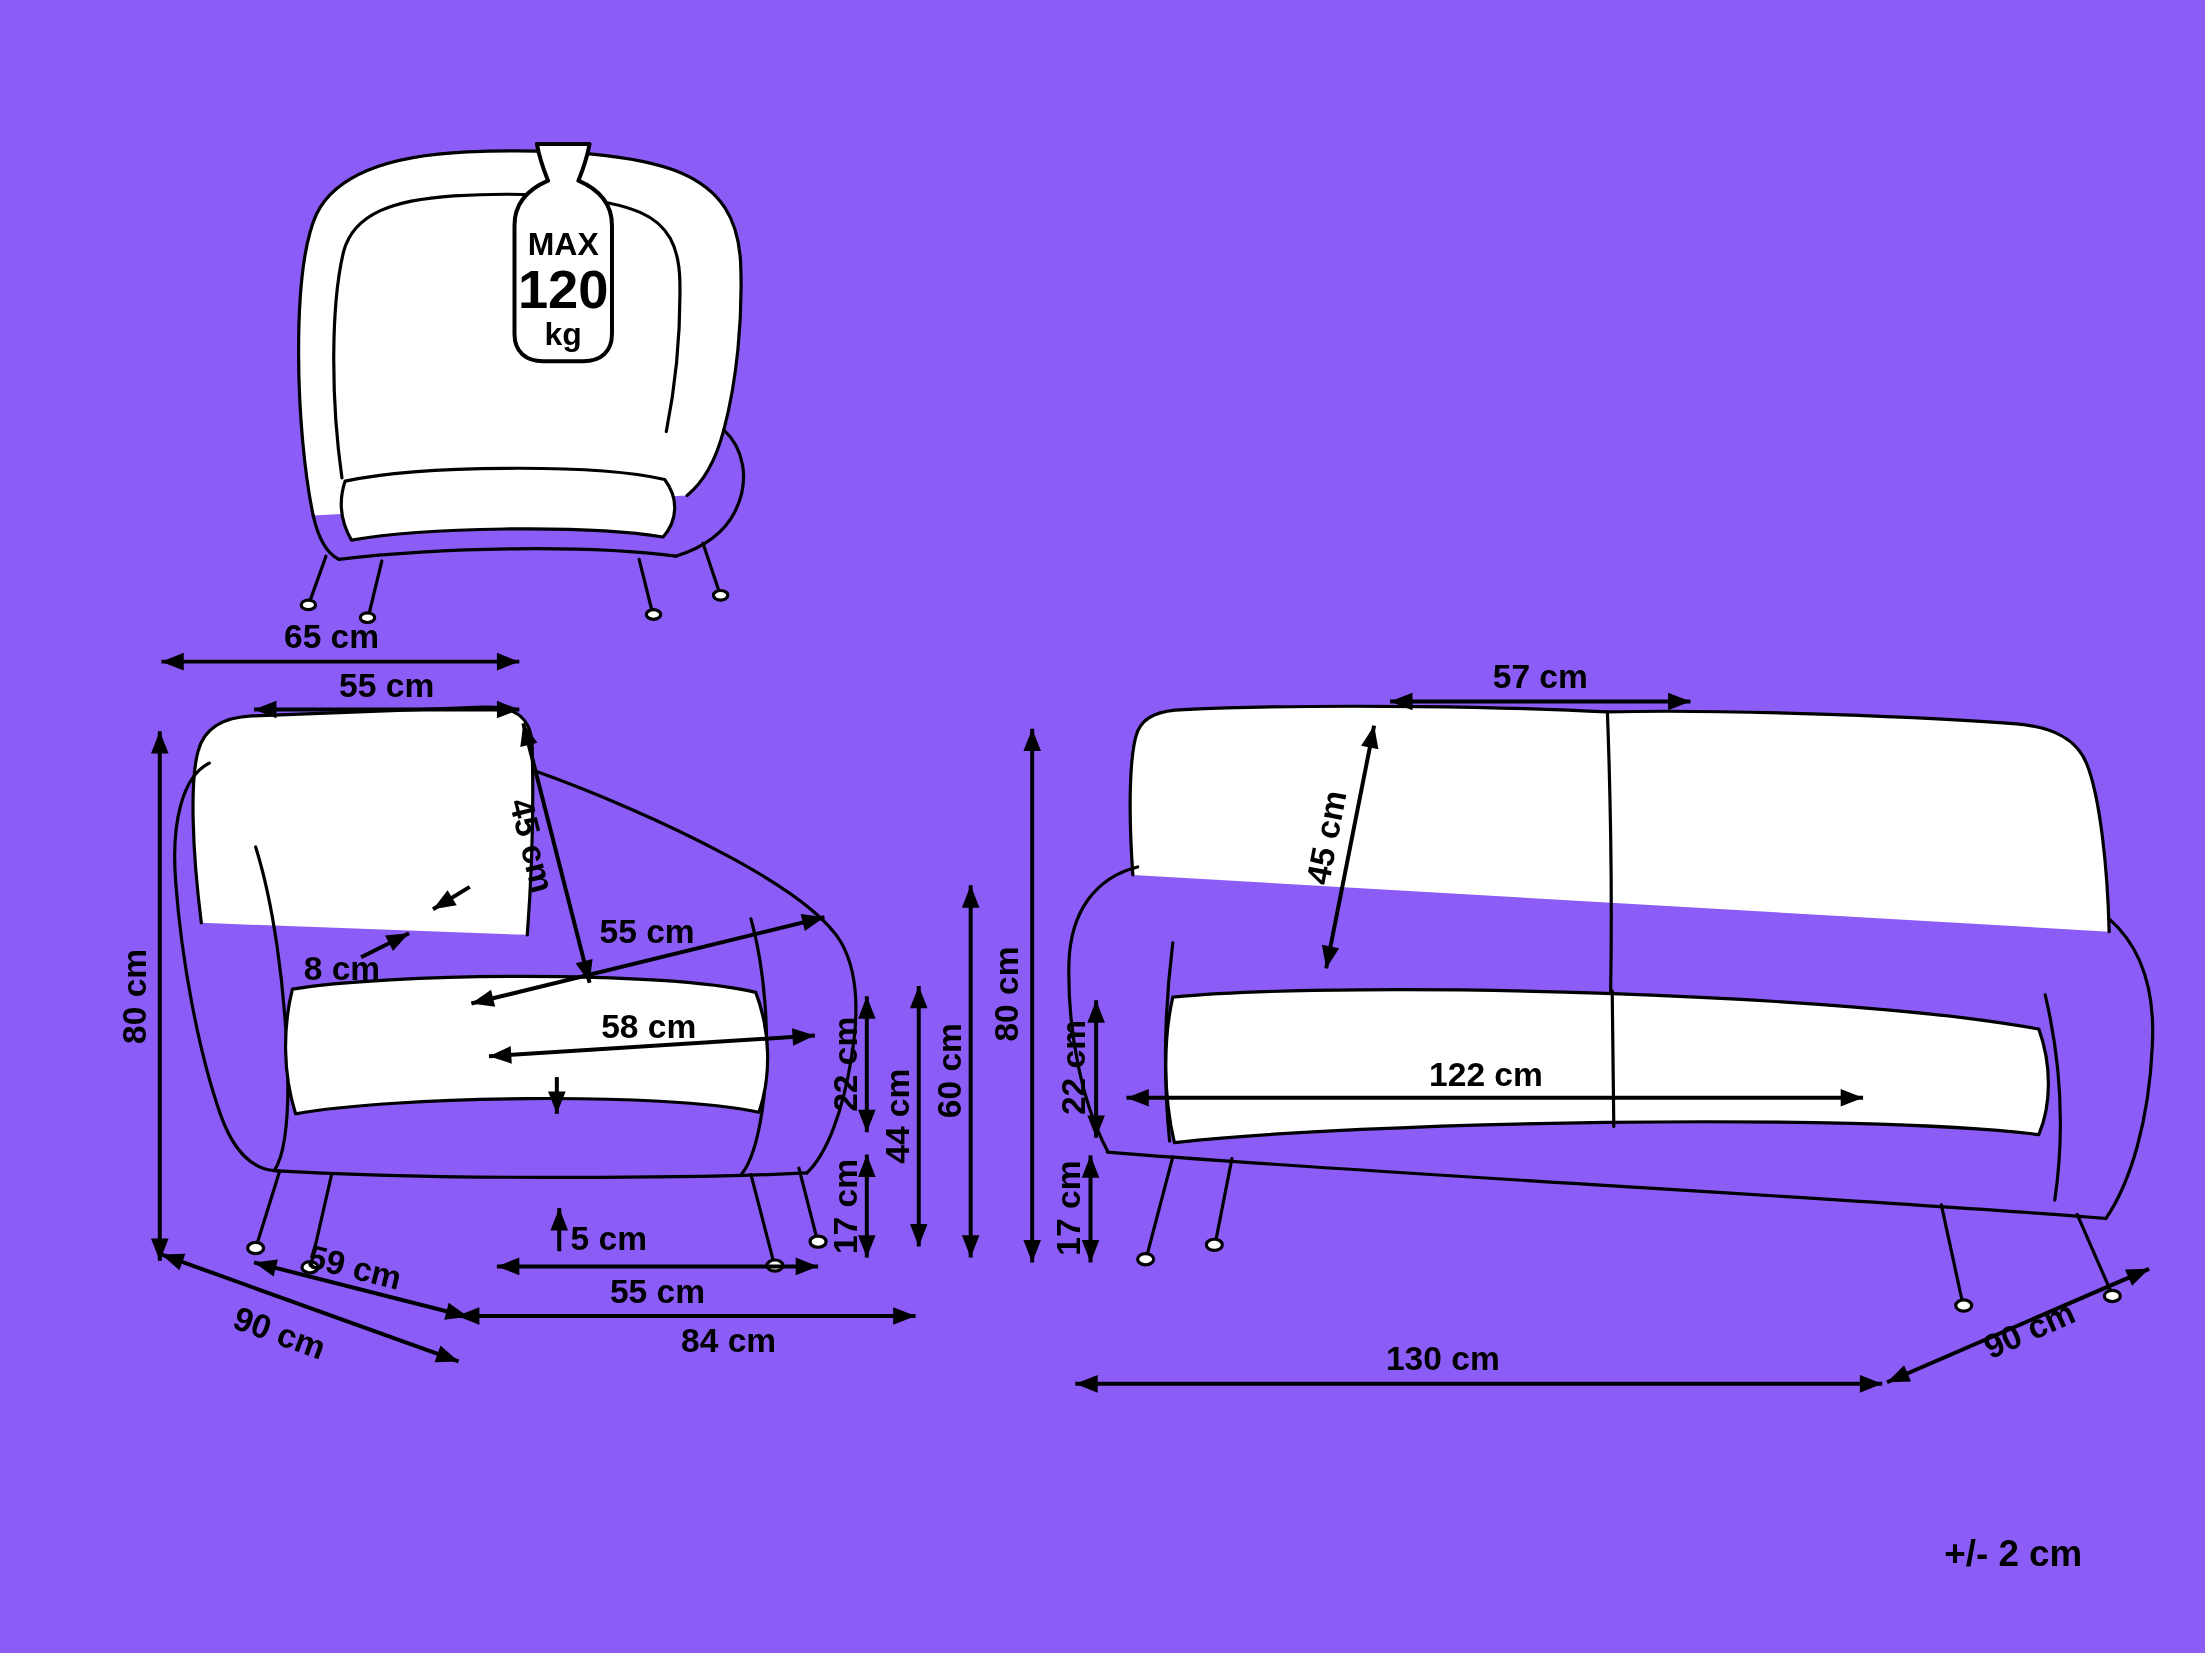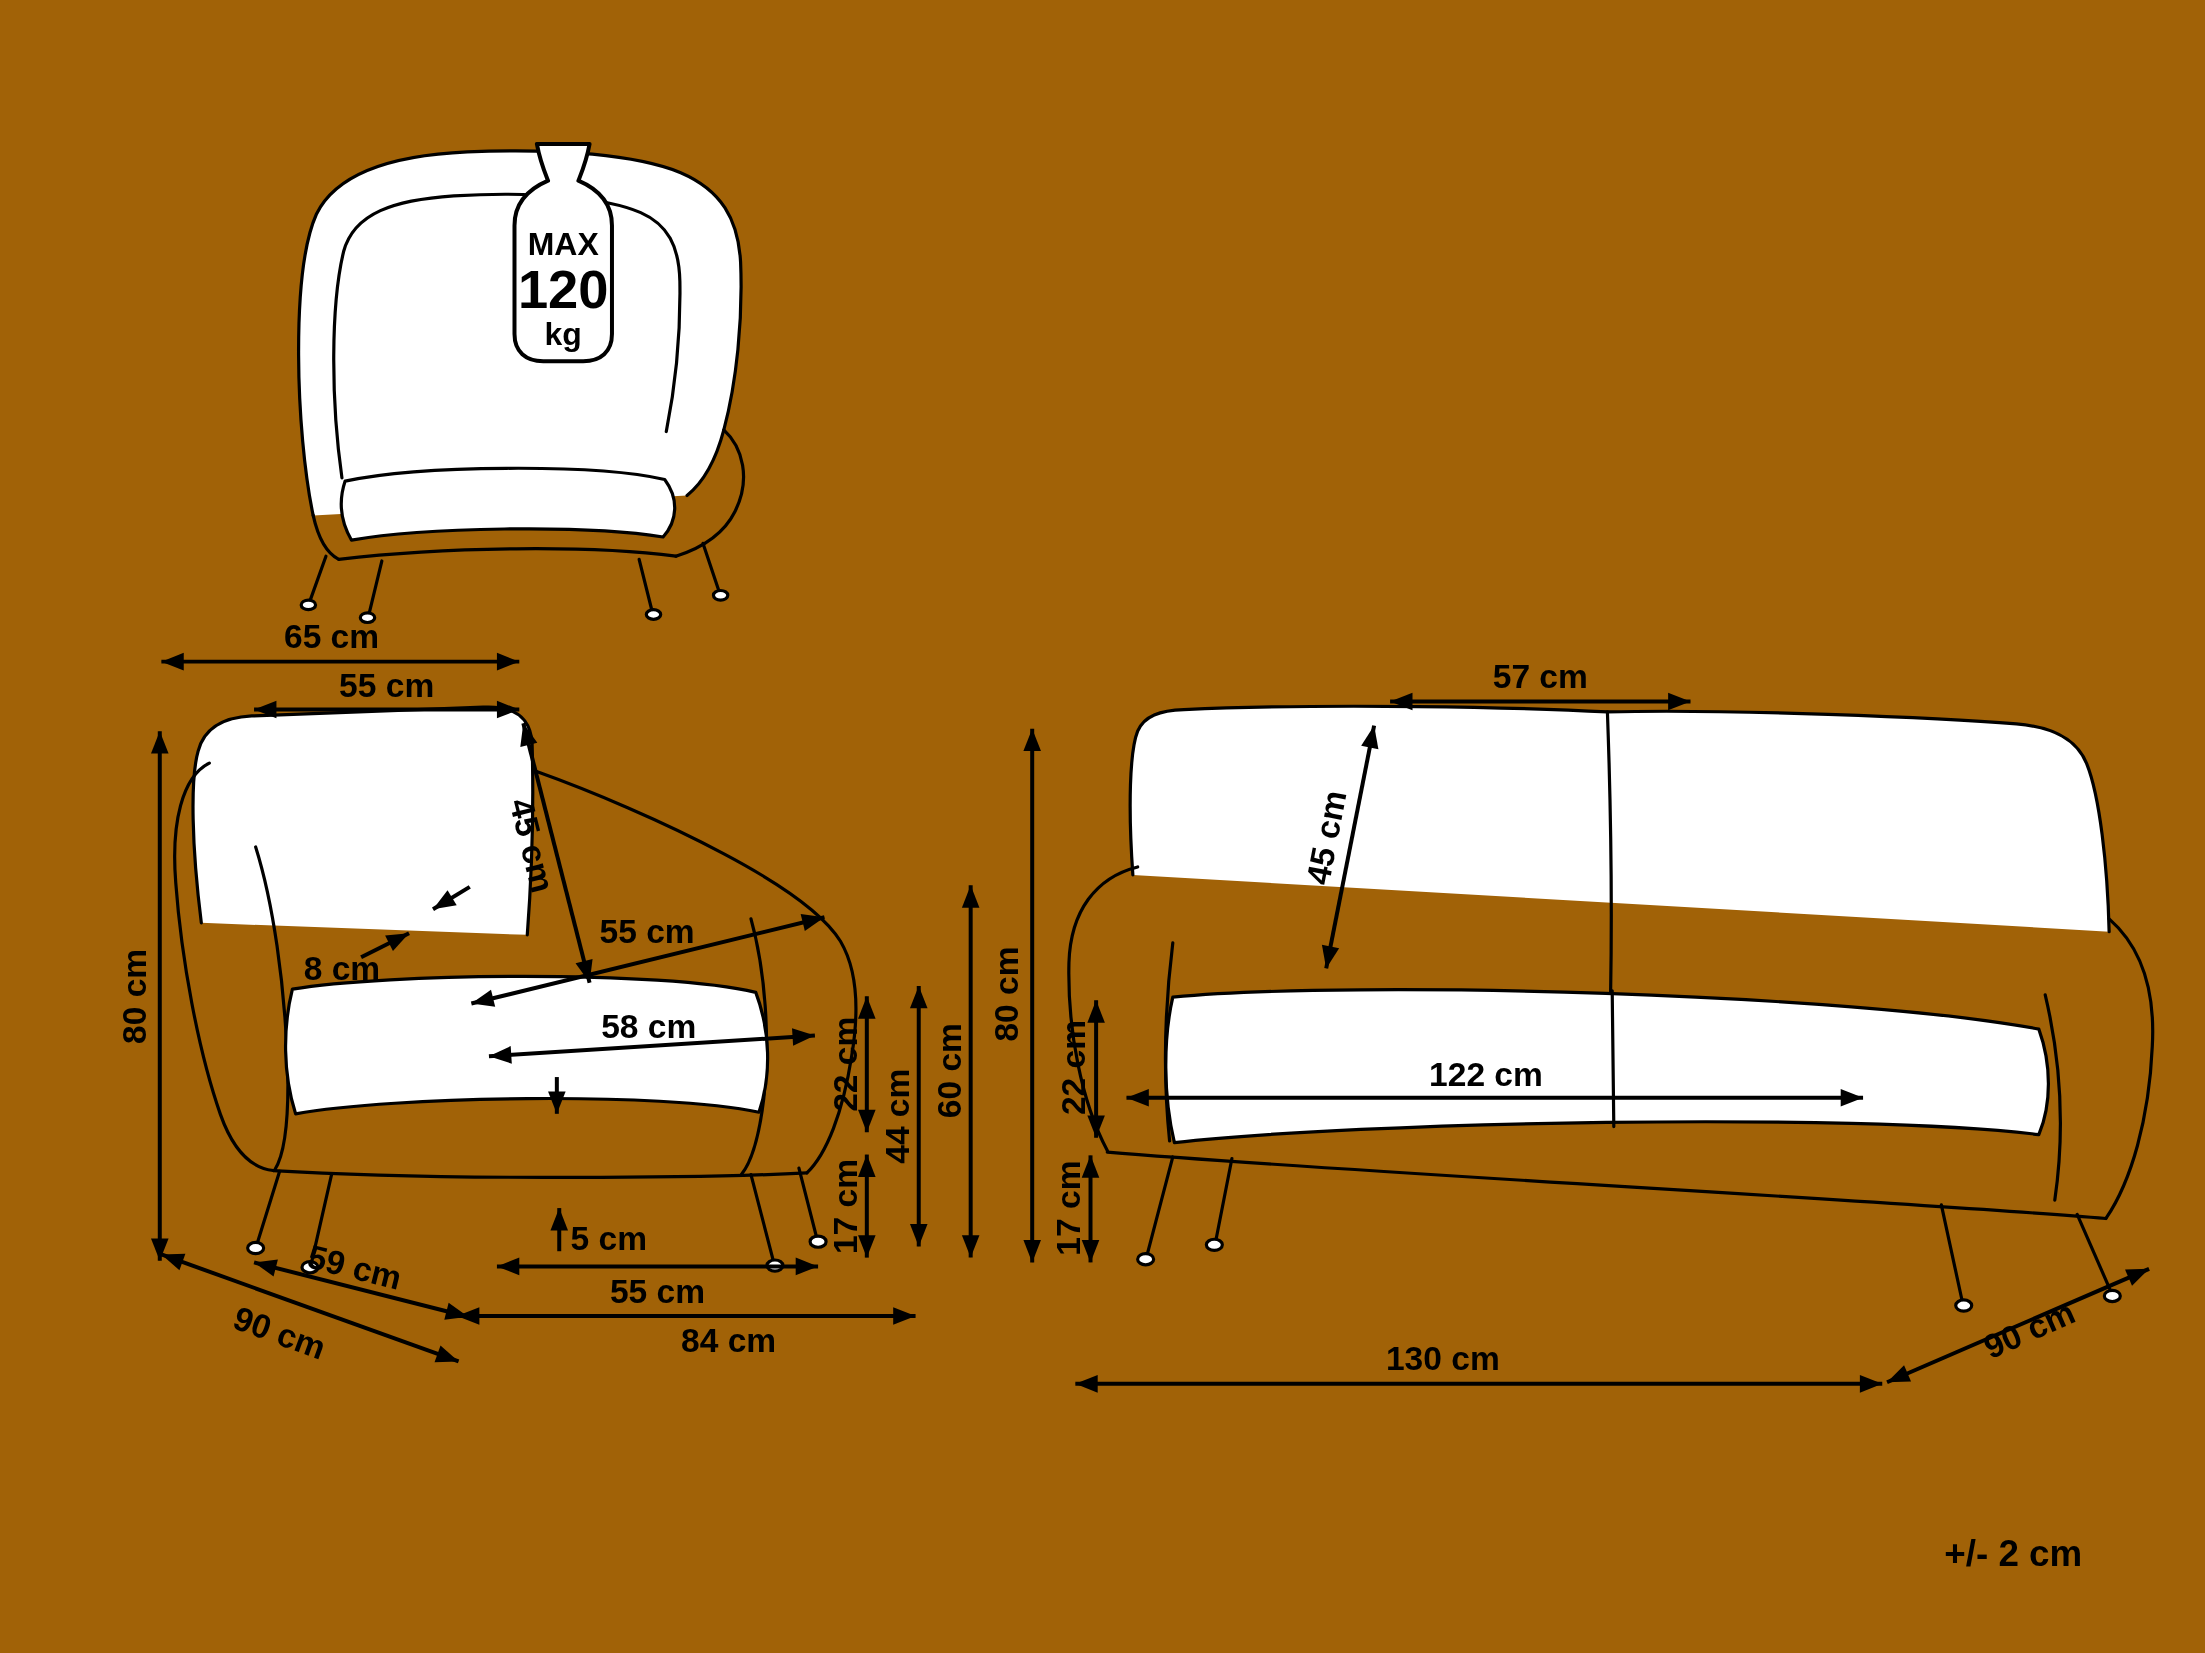"MAX" .canvas { background: #a16207 -> #8b5cf6 }
